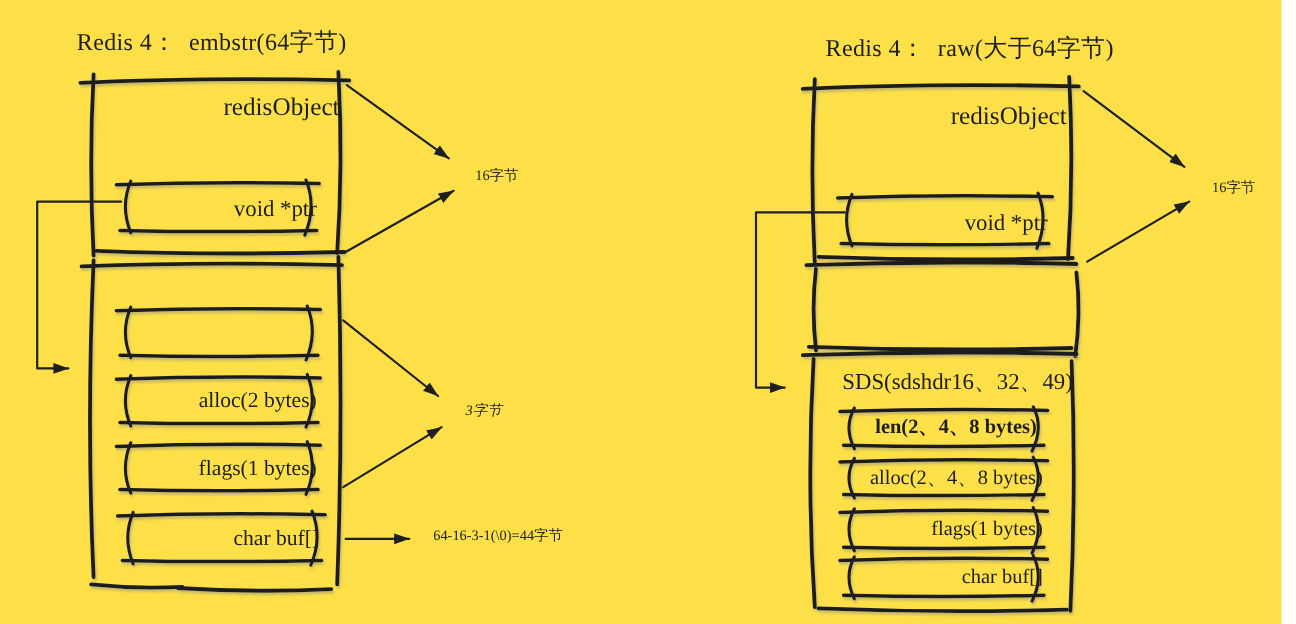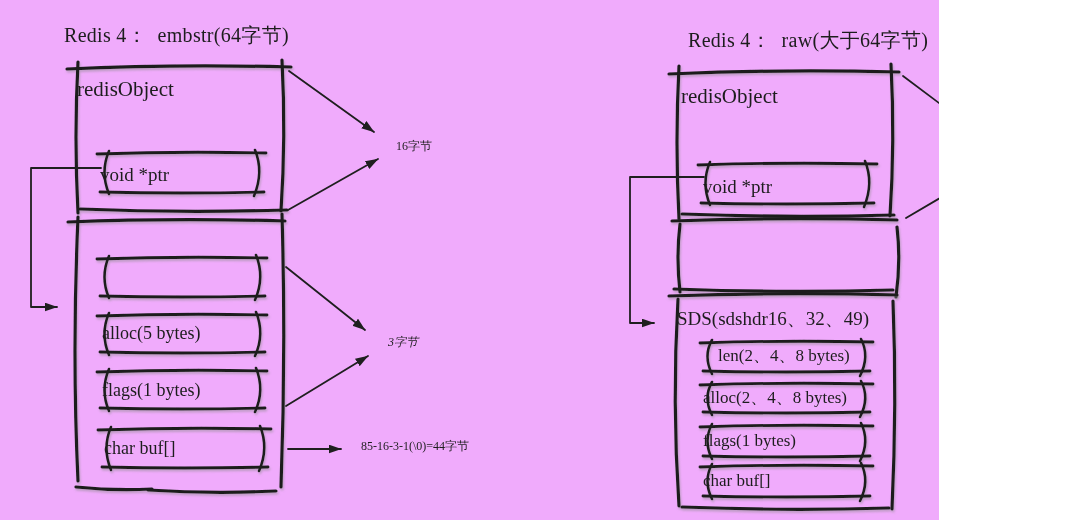"Redis 4： embstr(64字节)" #stage { background: #f0abfc -> #fde047; width: 939px -> 1068px }
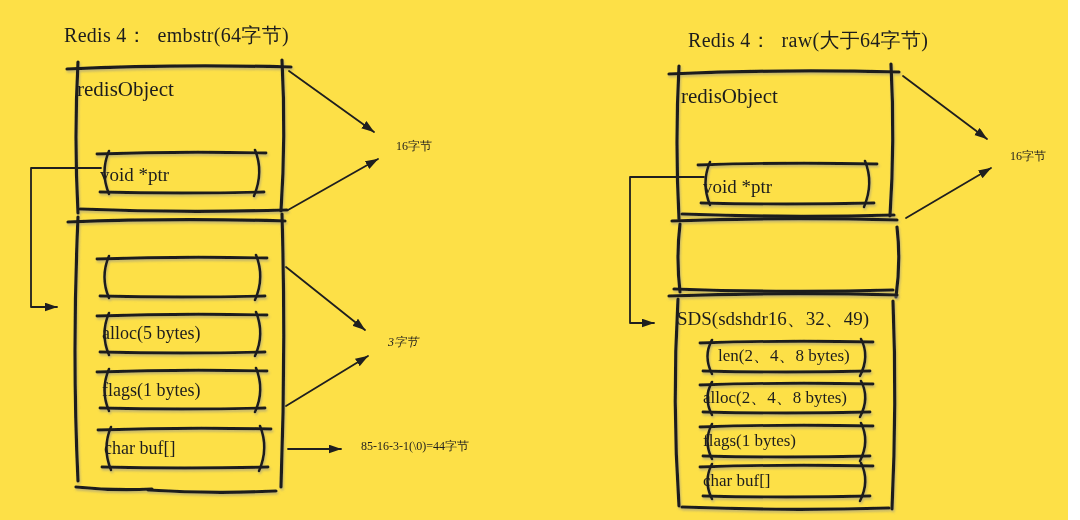"redisObject" .ctr { text-align: left -> right }
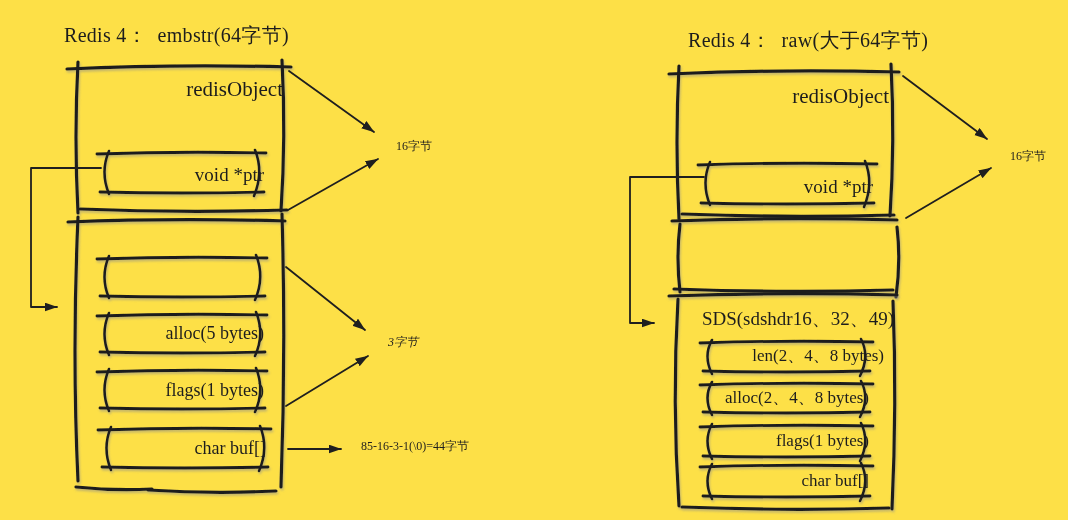"alloc(5 bytes)" div.lbl { text: 5 -> 2 }
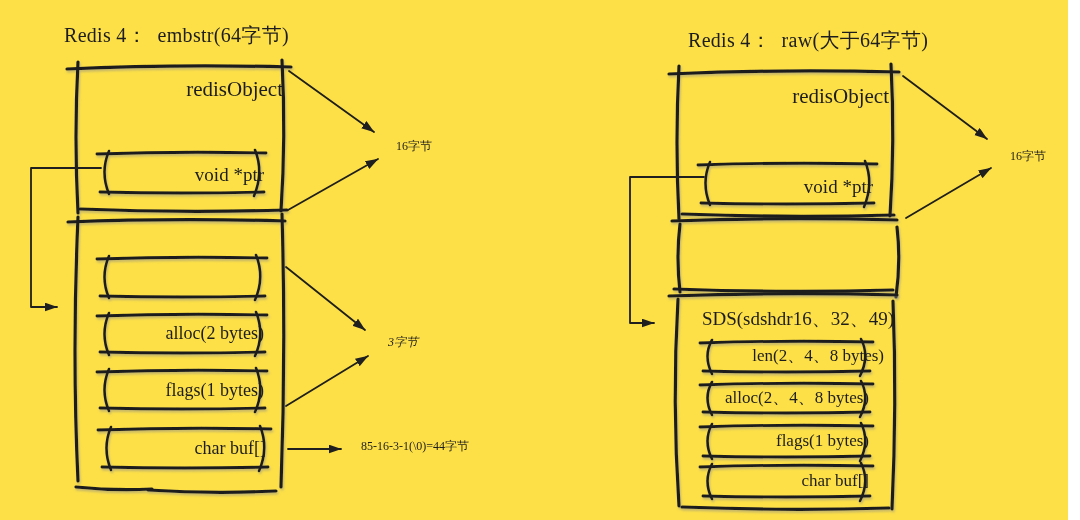"len(2、4、8 bytes)" div.lbl { font-weight: none -> bold; left: 718px -> 698px }
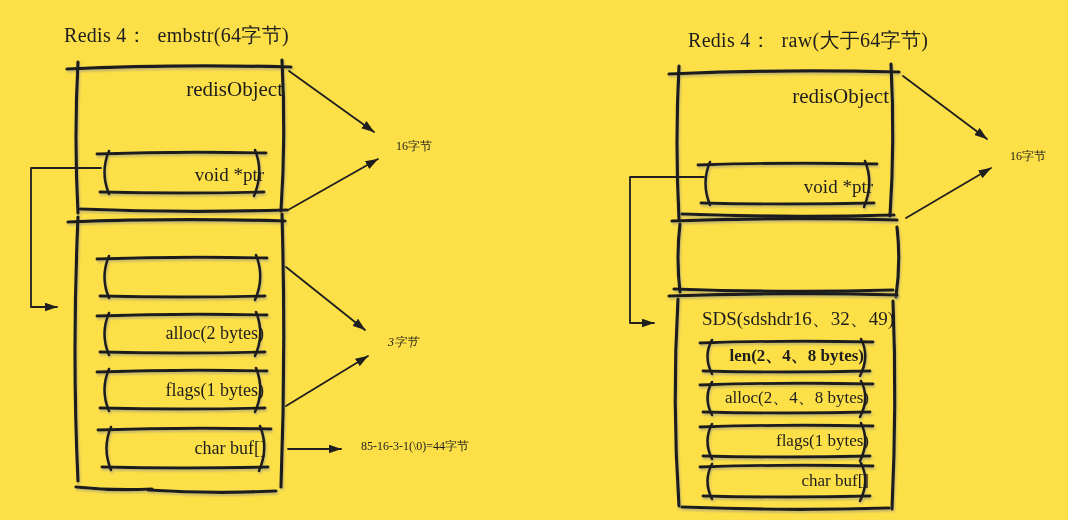"85-16-3-1(\0)=44字节" div.lbl { text: 85-16-3-1 -> 64-16-3-1 }
